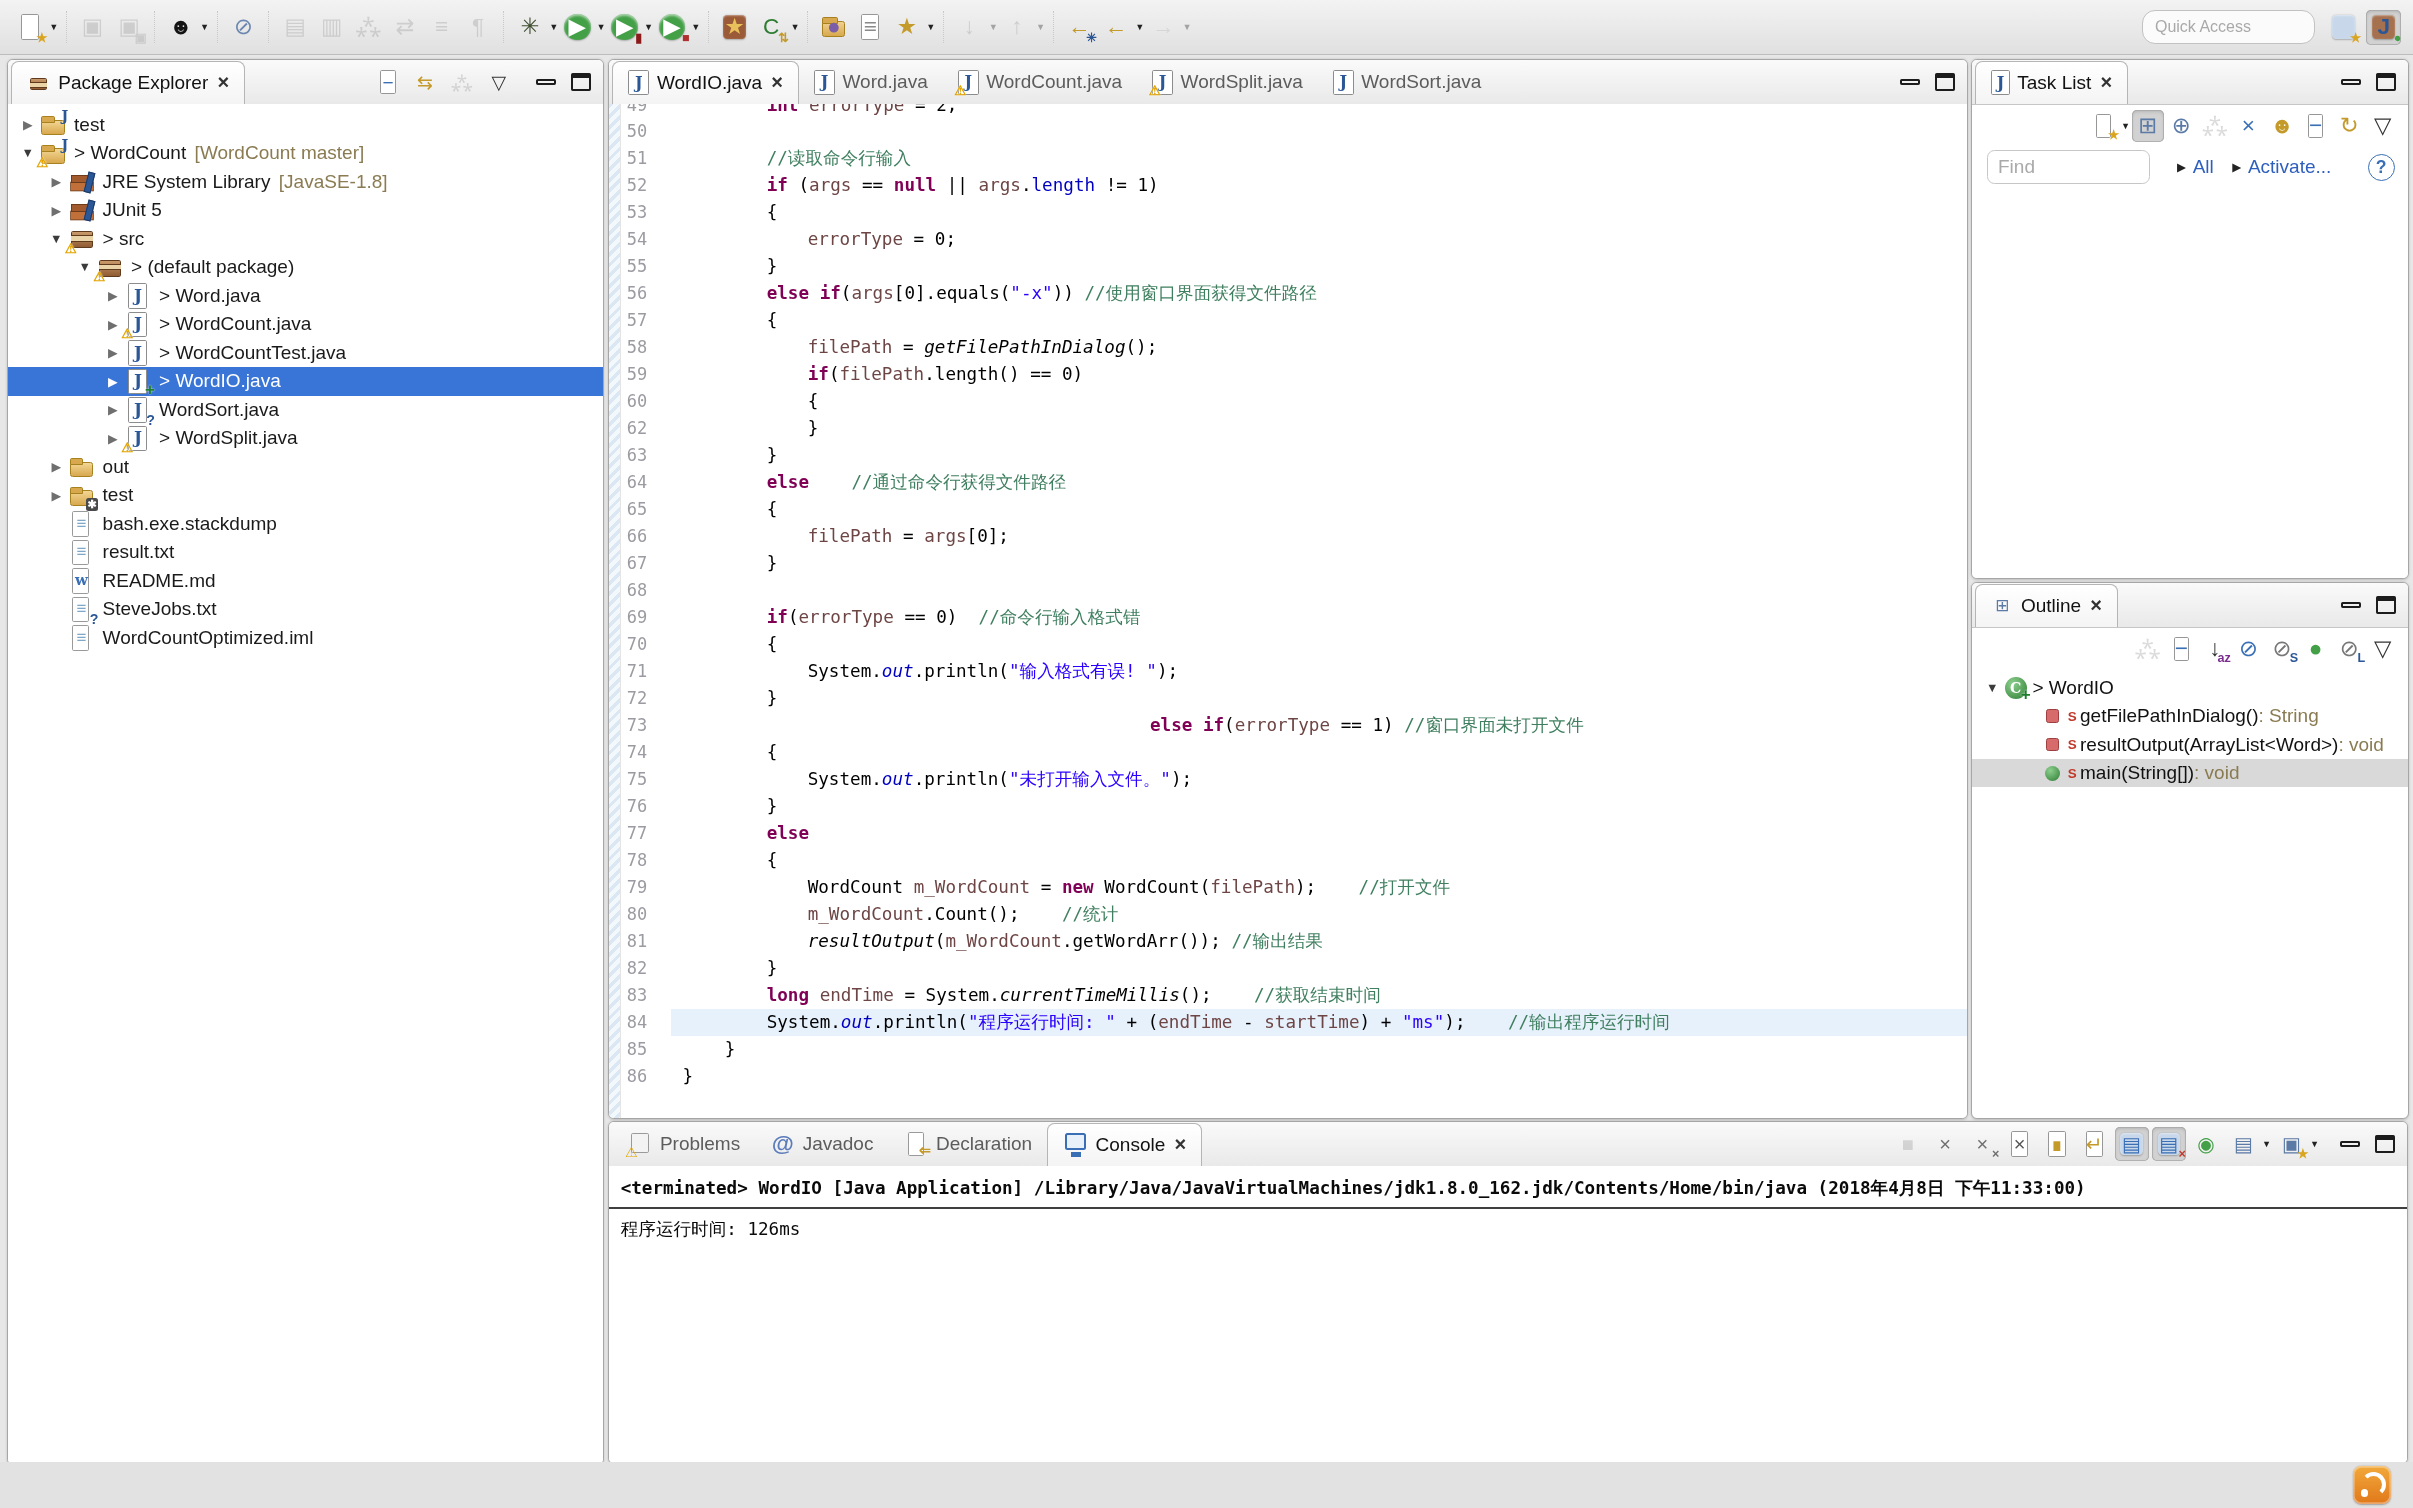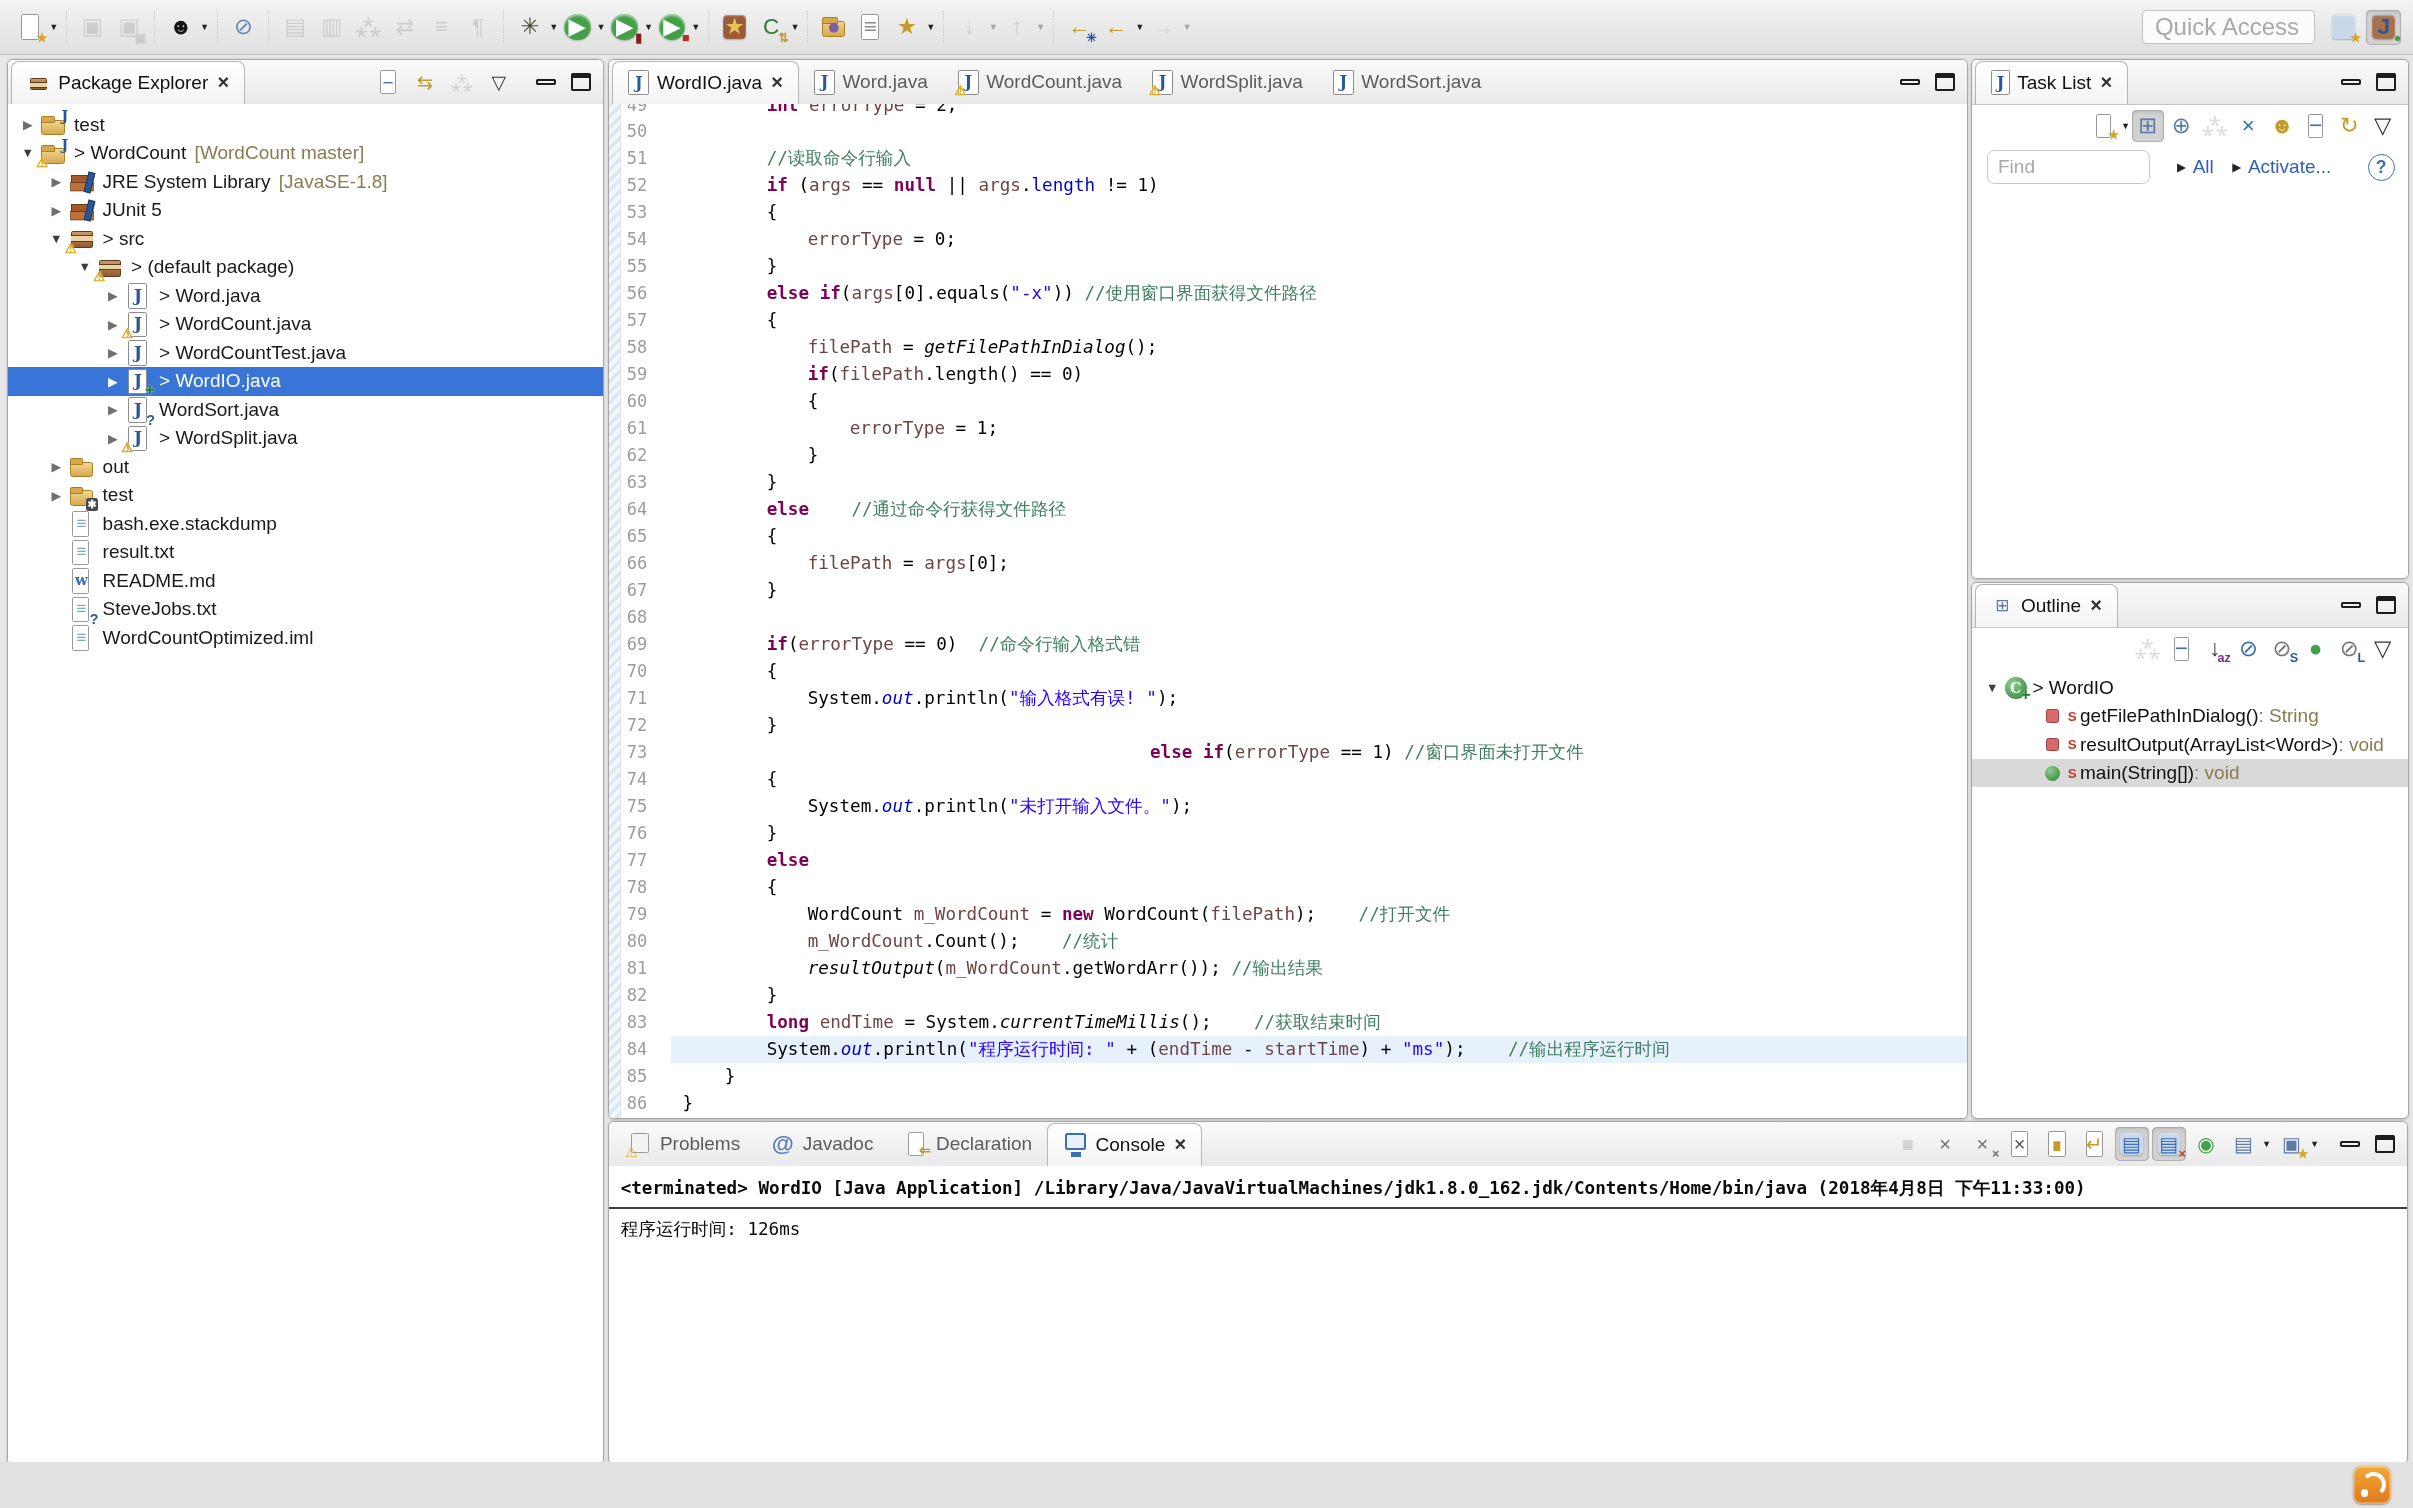"Quick Access" .qa { border-radius: 4px -> 13px; font-size: 24px -> 16px }
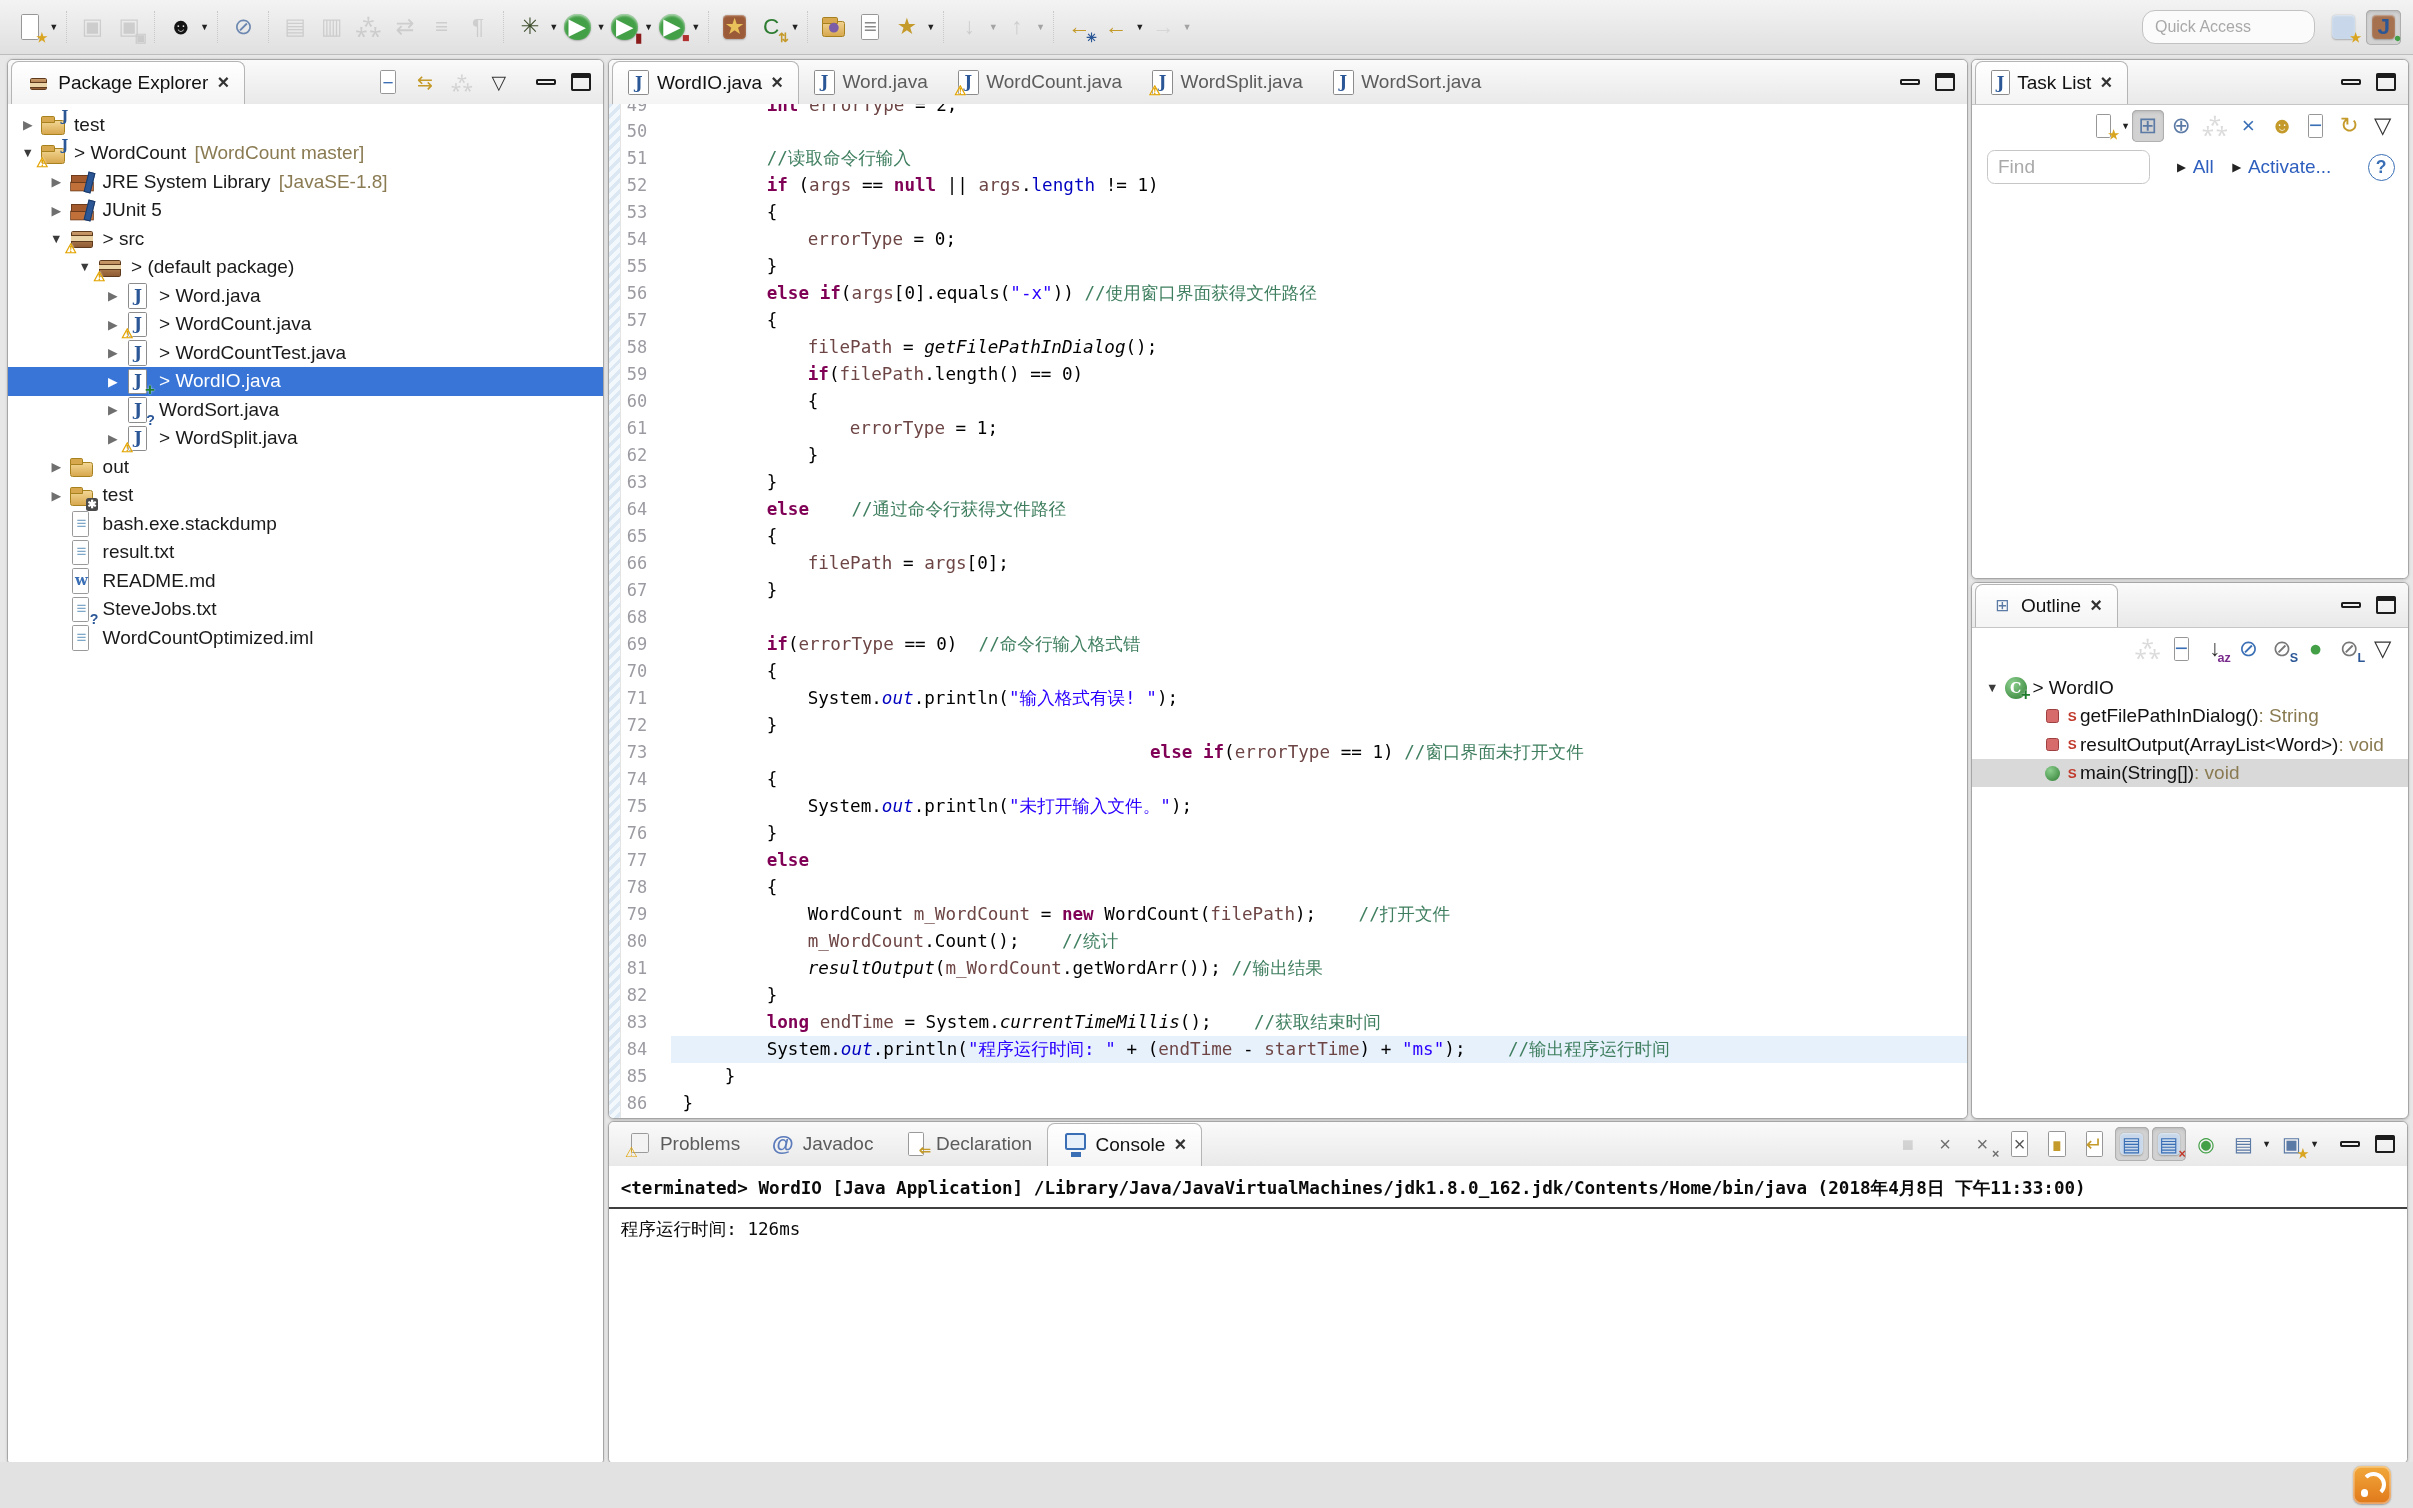"61" div.cl { html: <div><span>61</span><span><span>errorType</span><span> = 1;</span></span></div> -> none }
